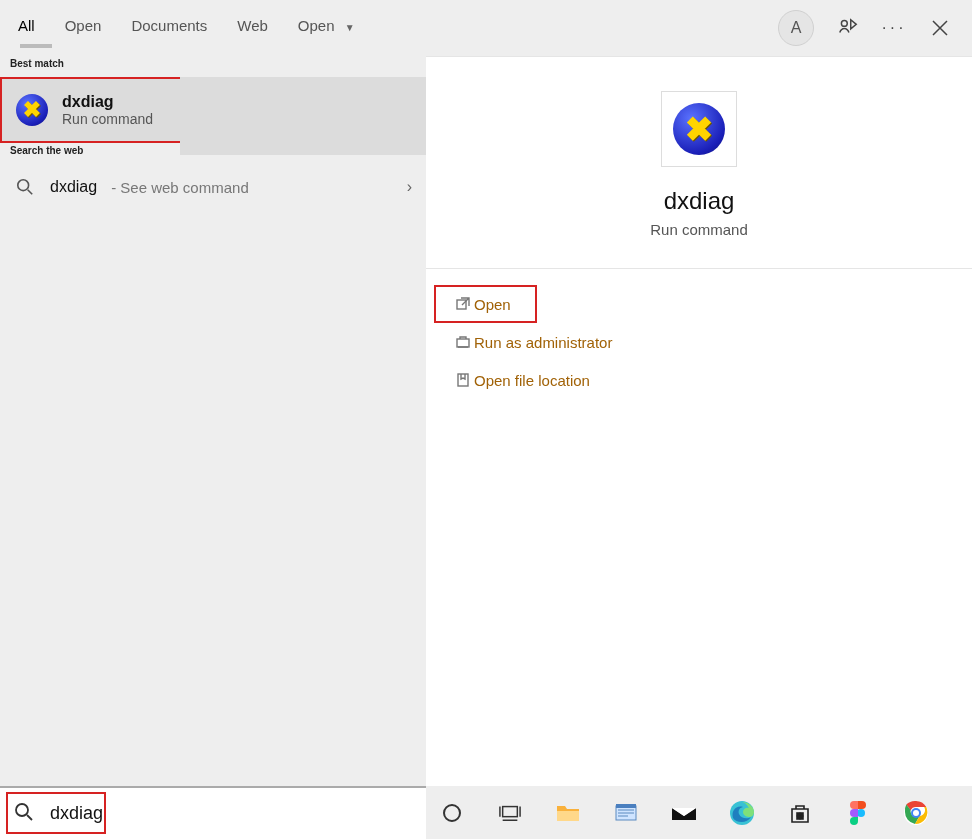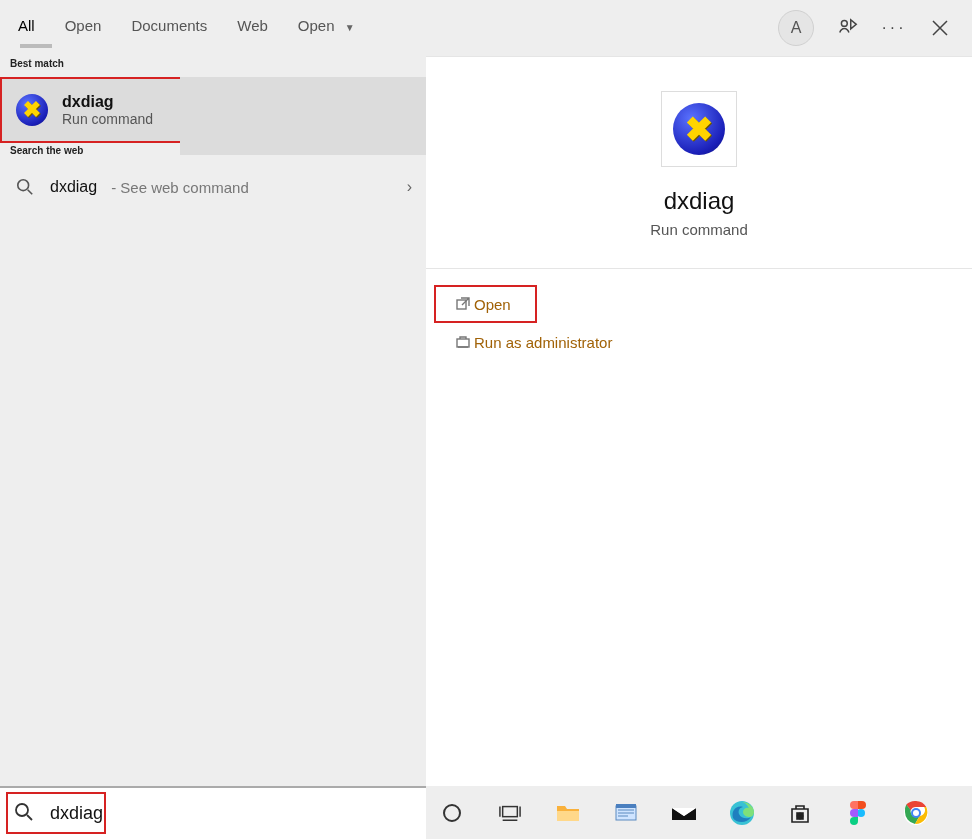"Open file location" div.action { html: none -> <div> <span> <svg> <rect></rect> <path></path> </svg> </span> <span>Open file location</span> </div> }
